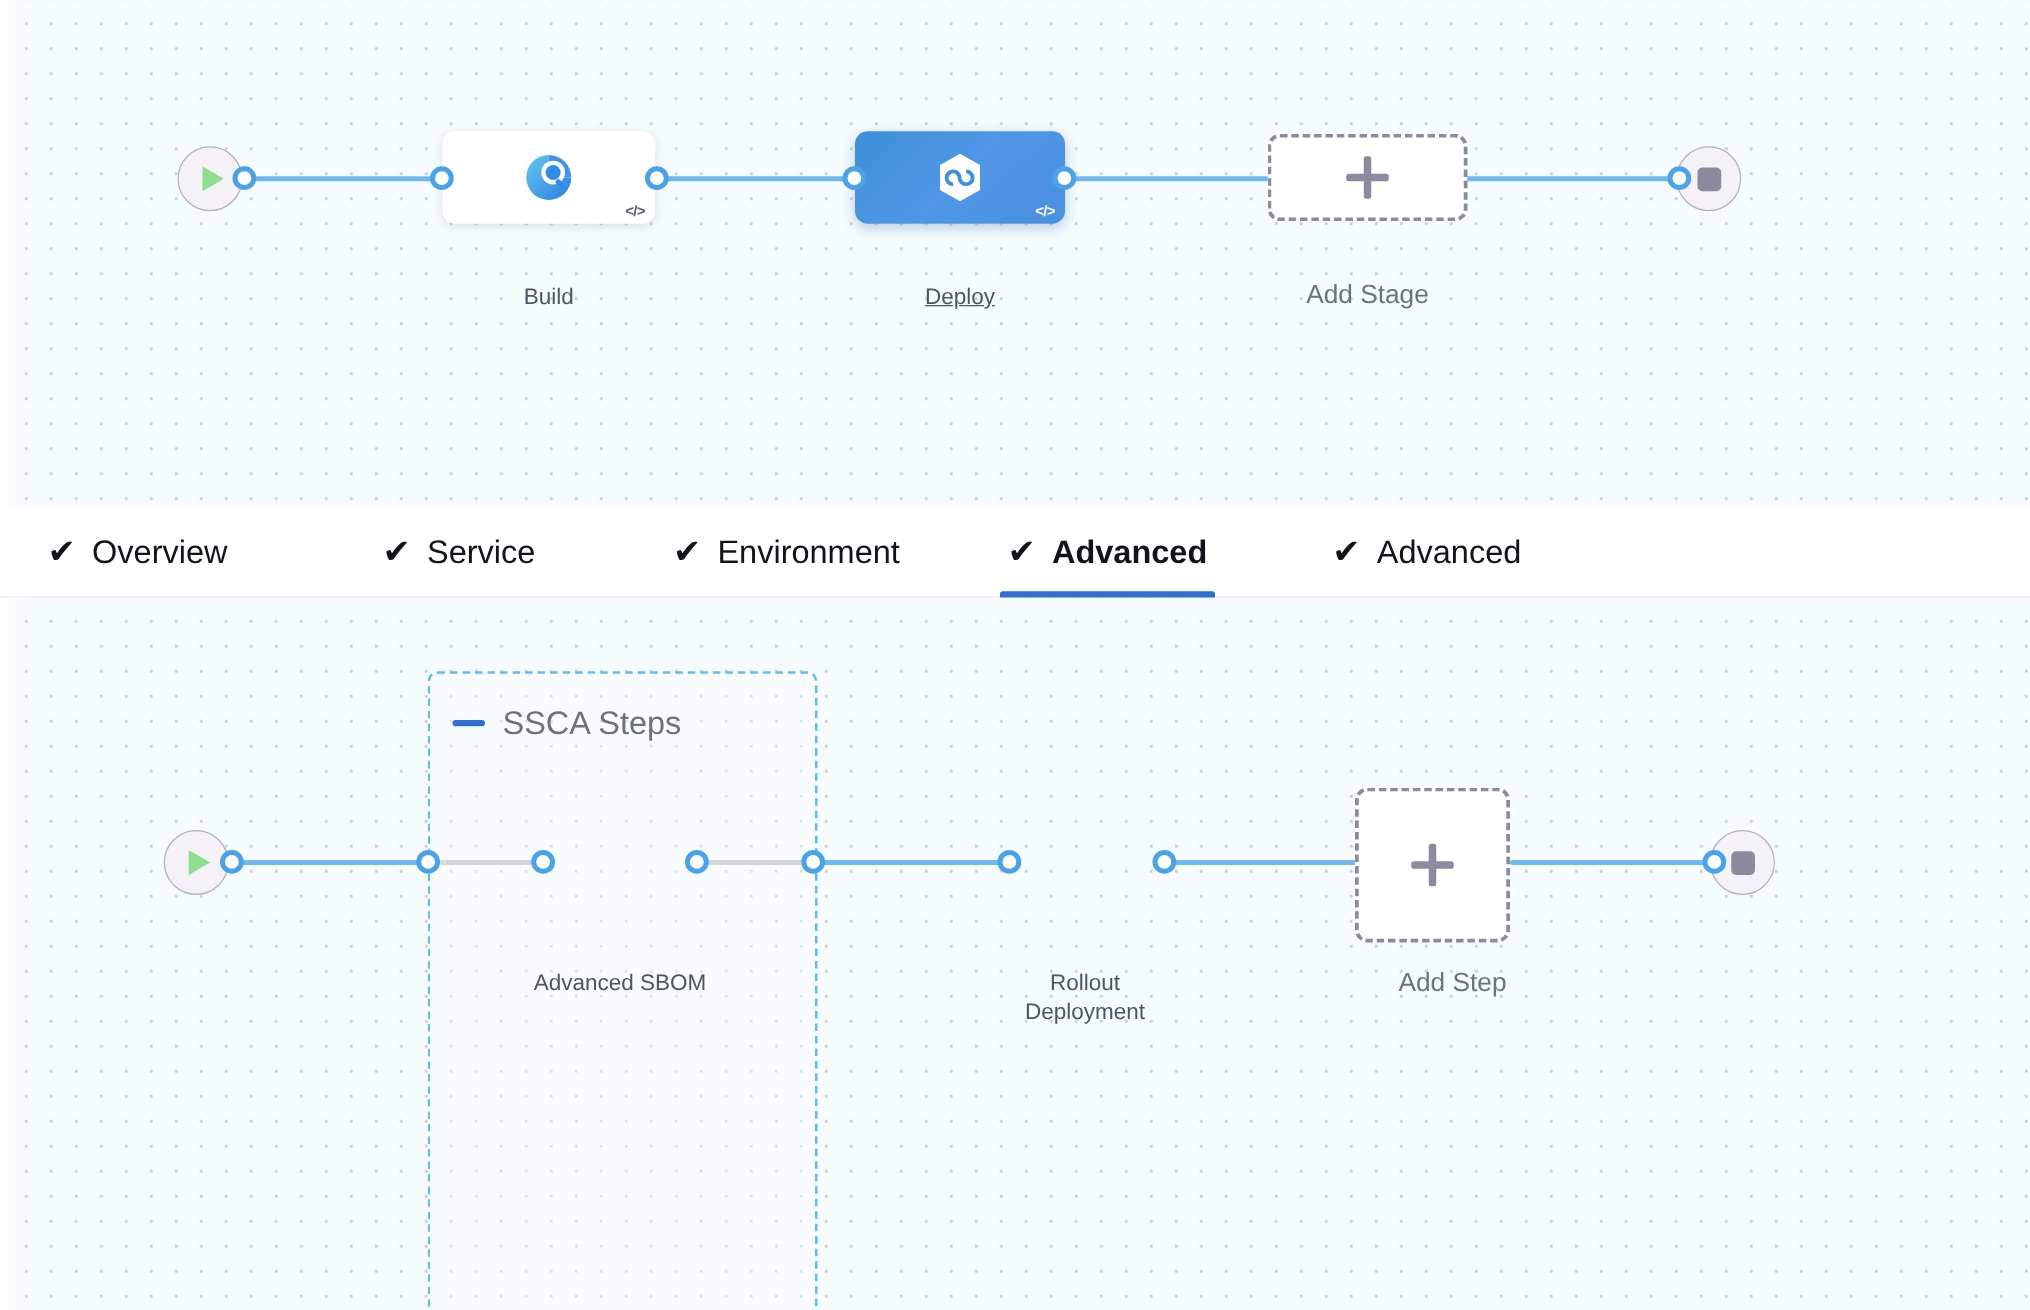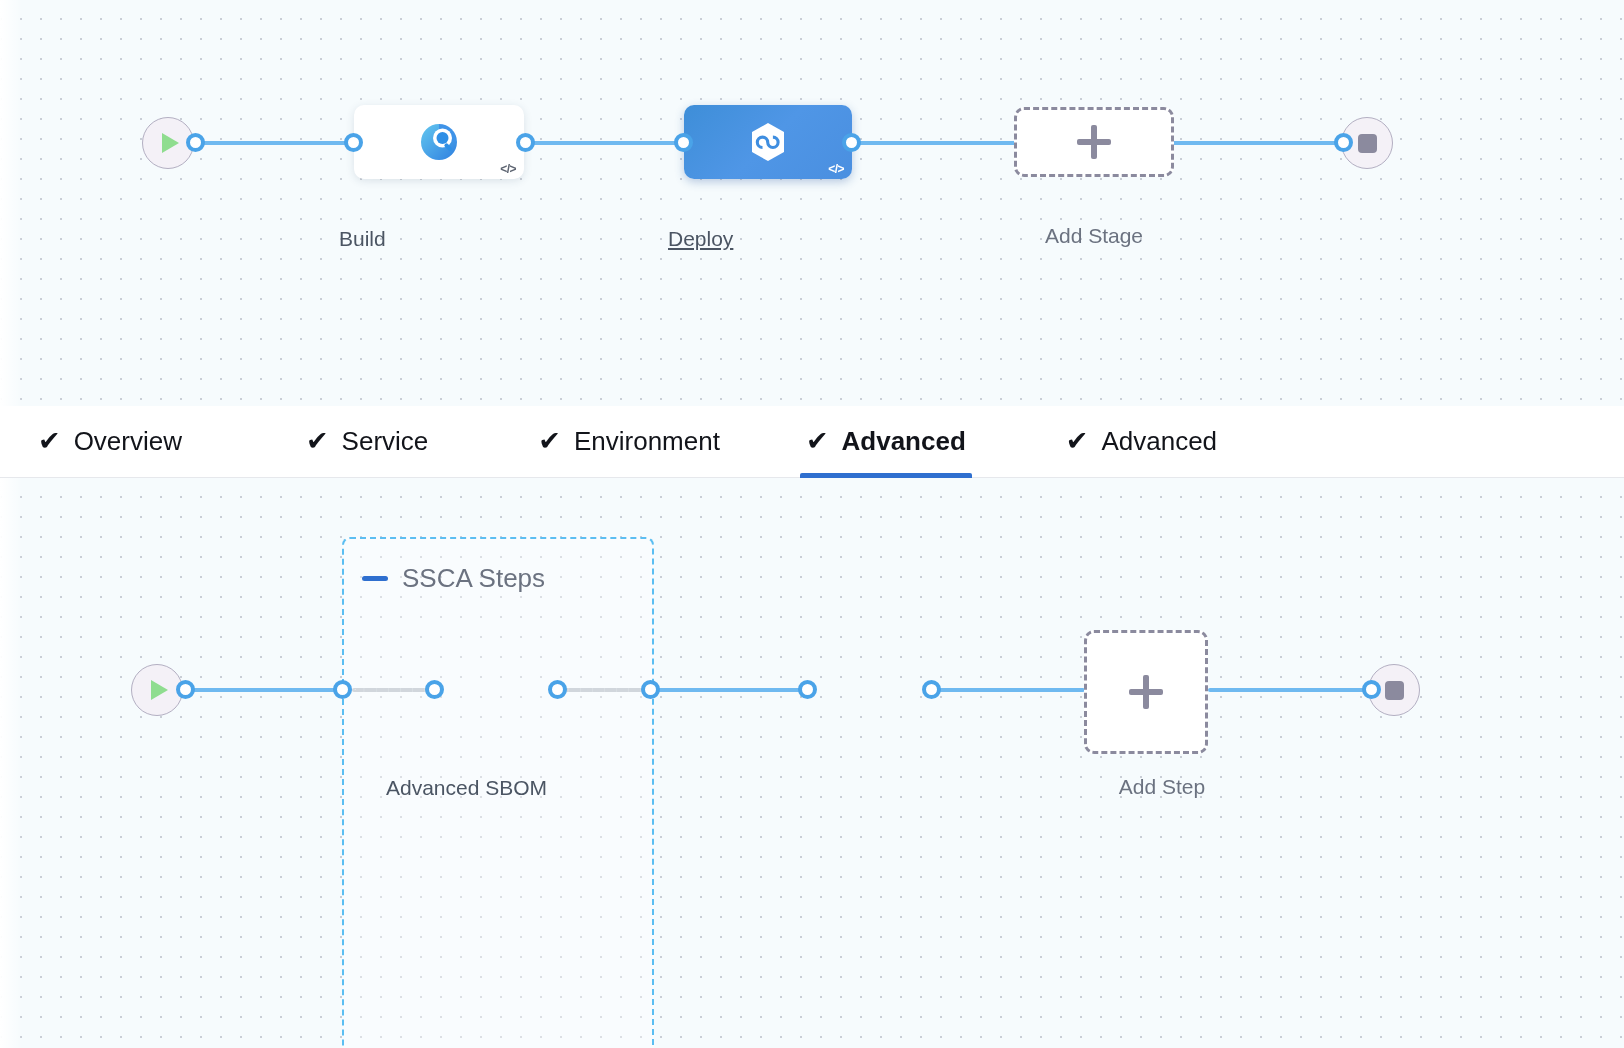"Build" .node-label { font-size: 21px -> 18px; text-align: left -> center }
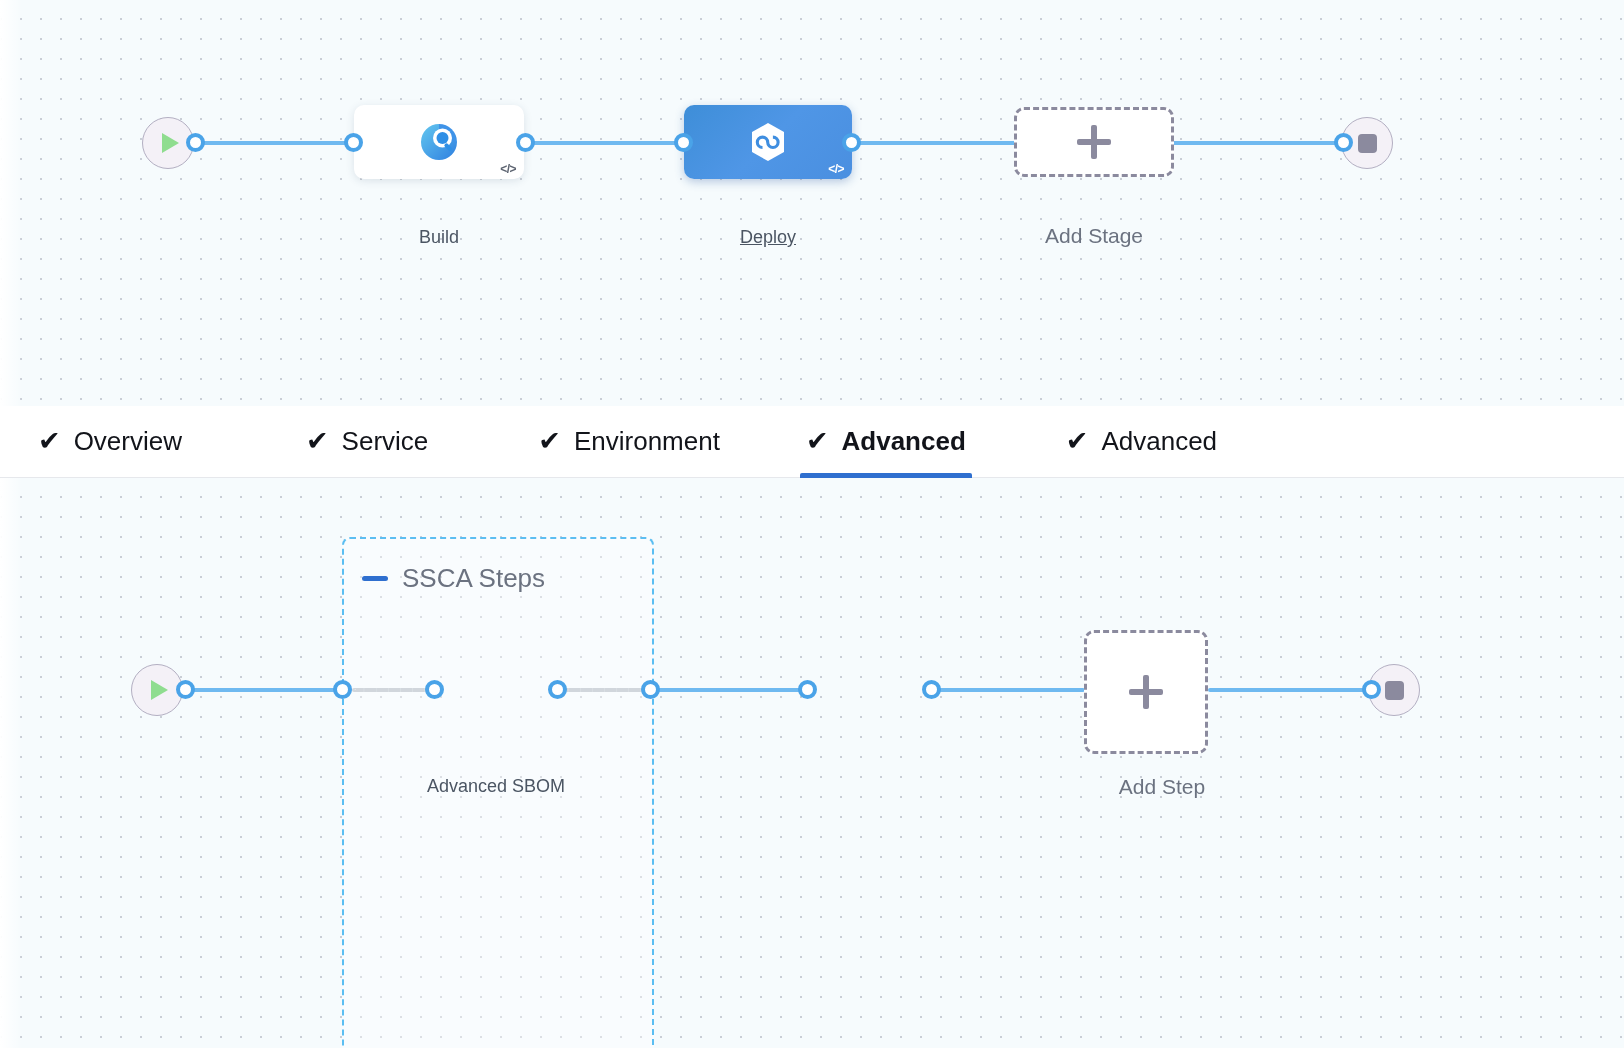"Rollout" div.node-label { html: none -> <div> <div>Rollout</div> <div>Deployment</div> </div> }
